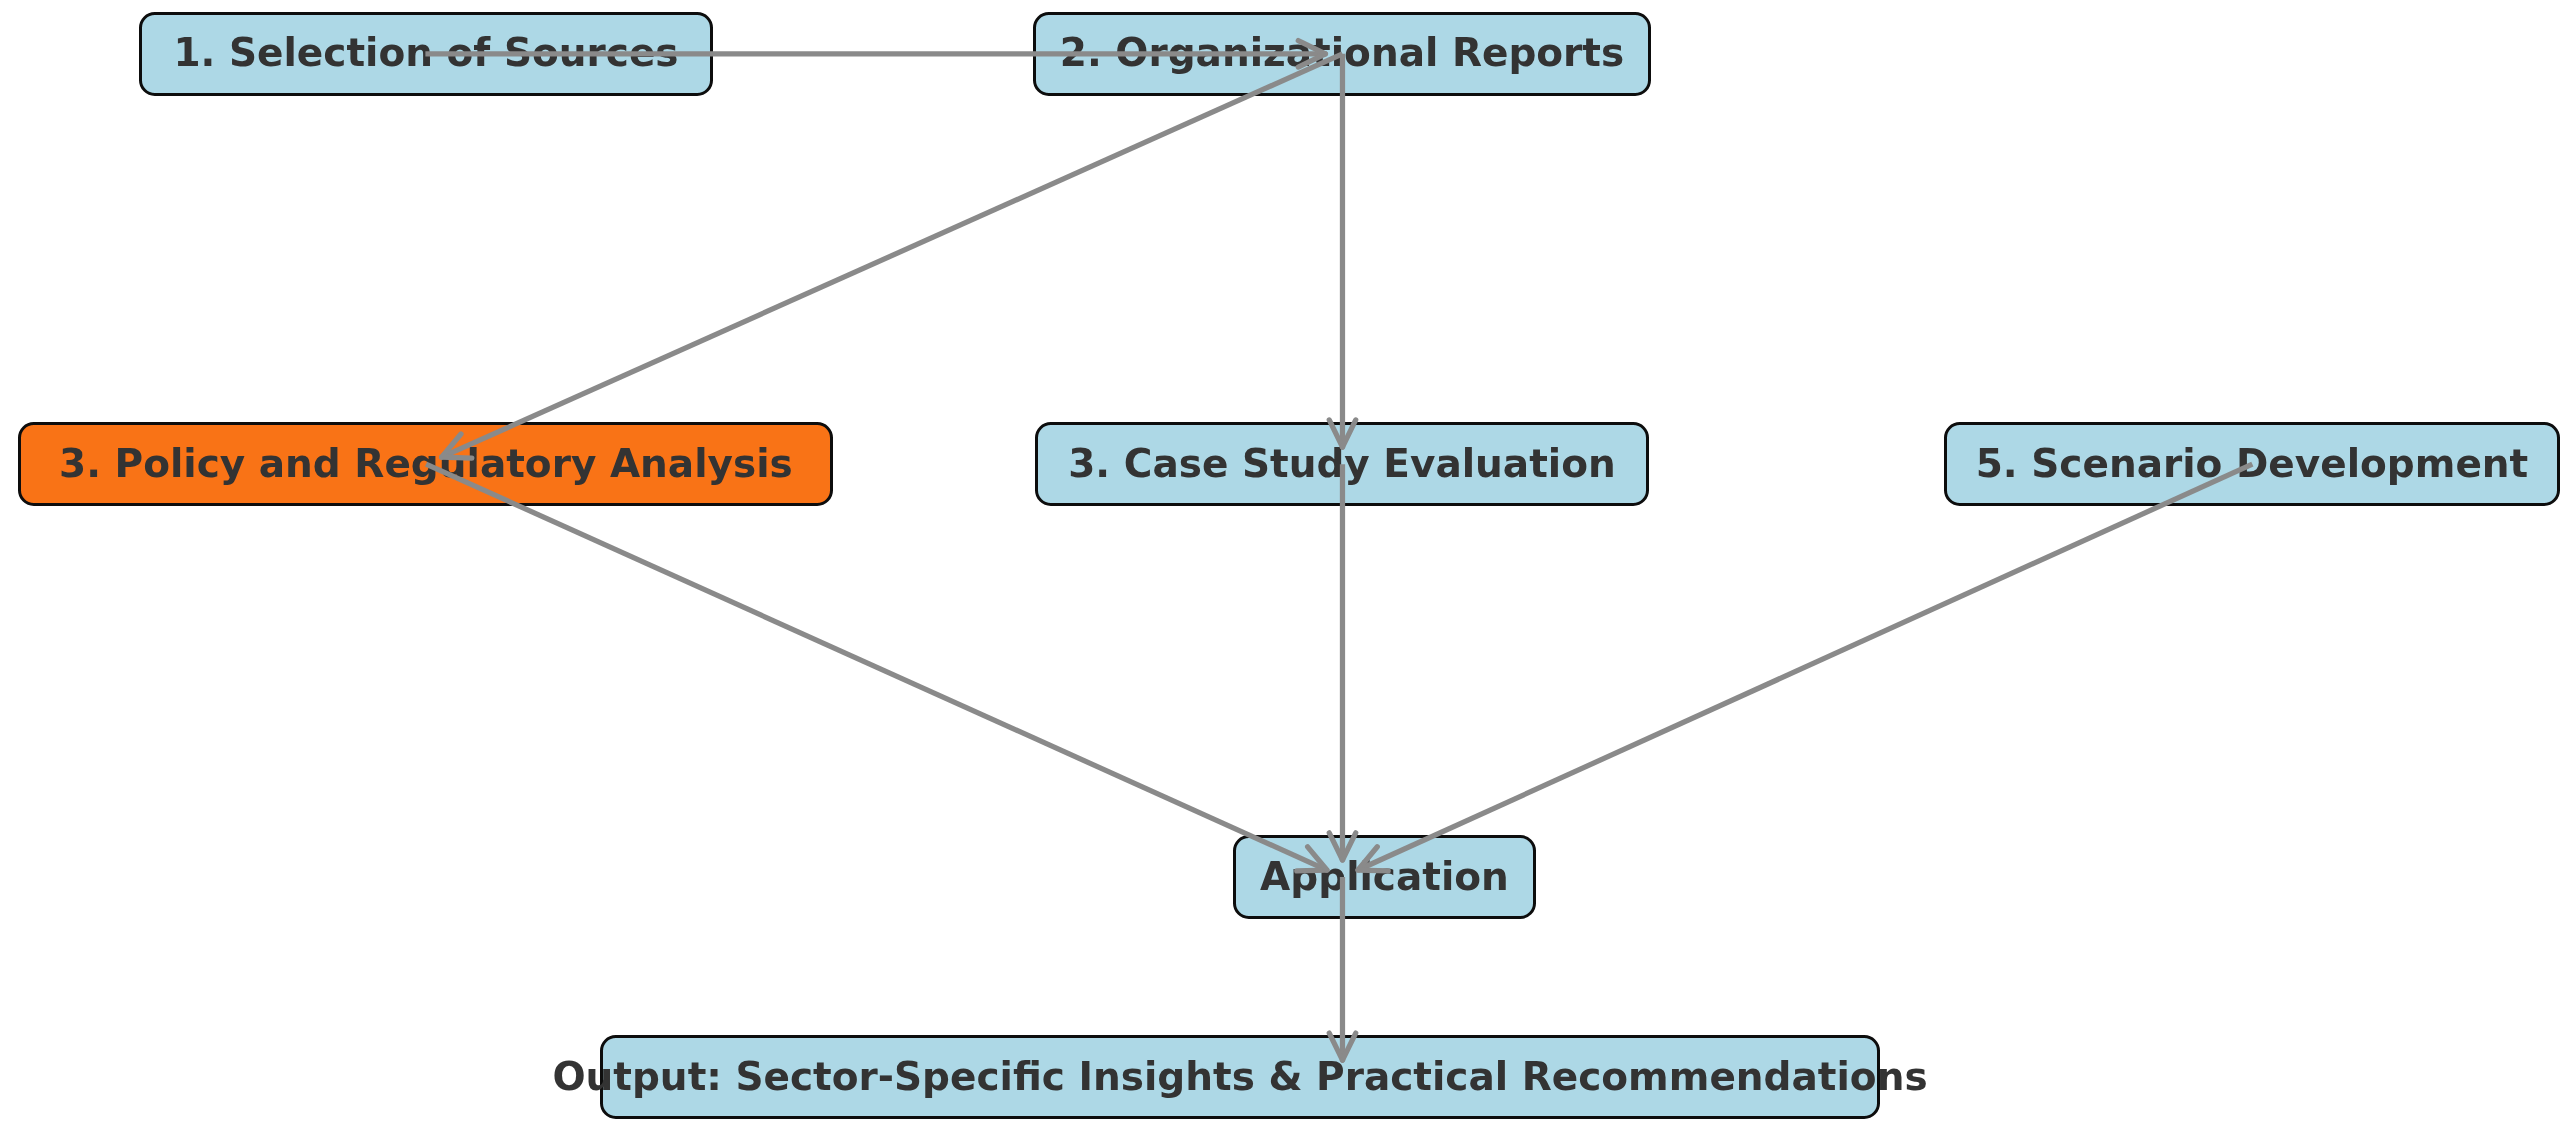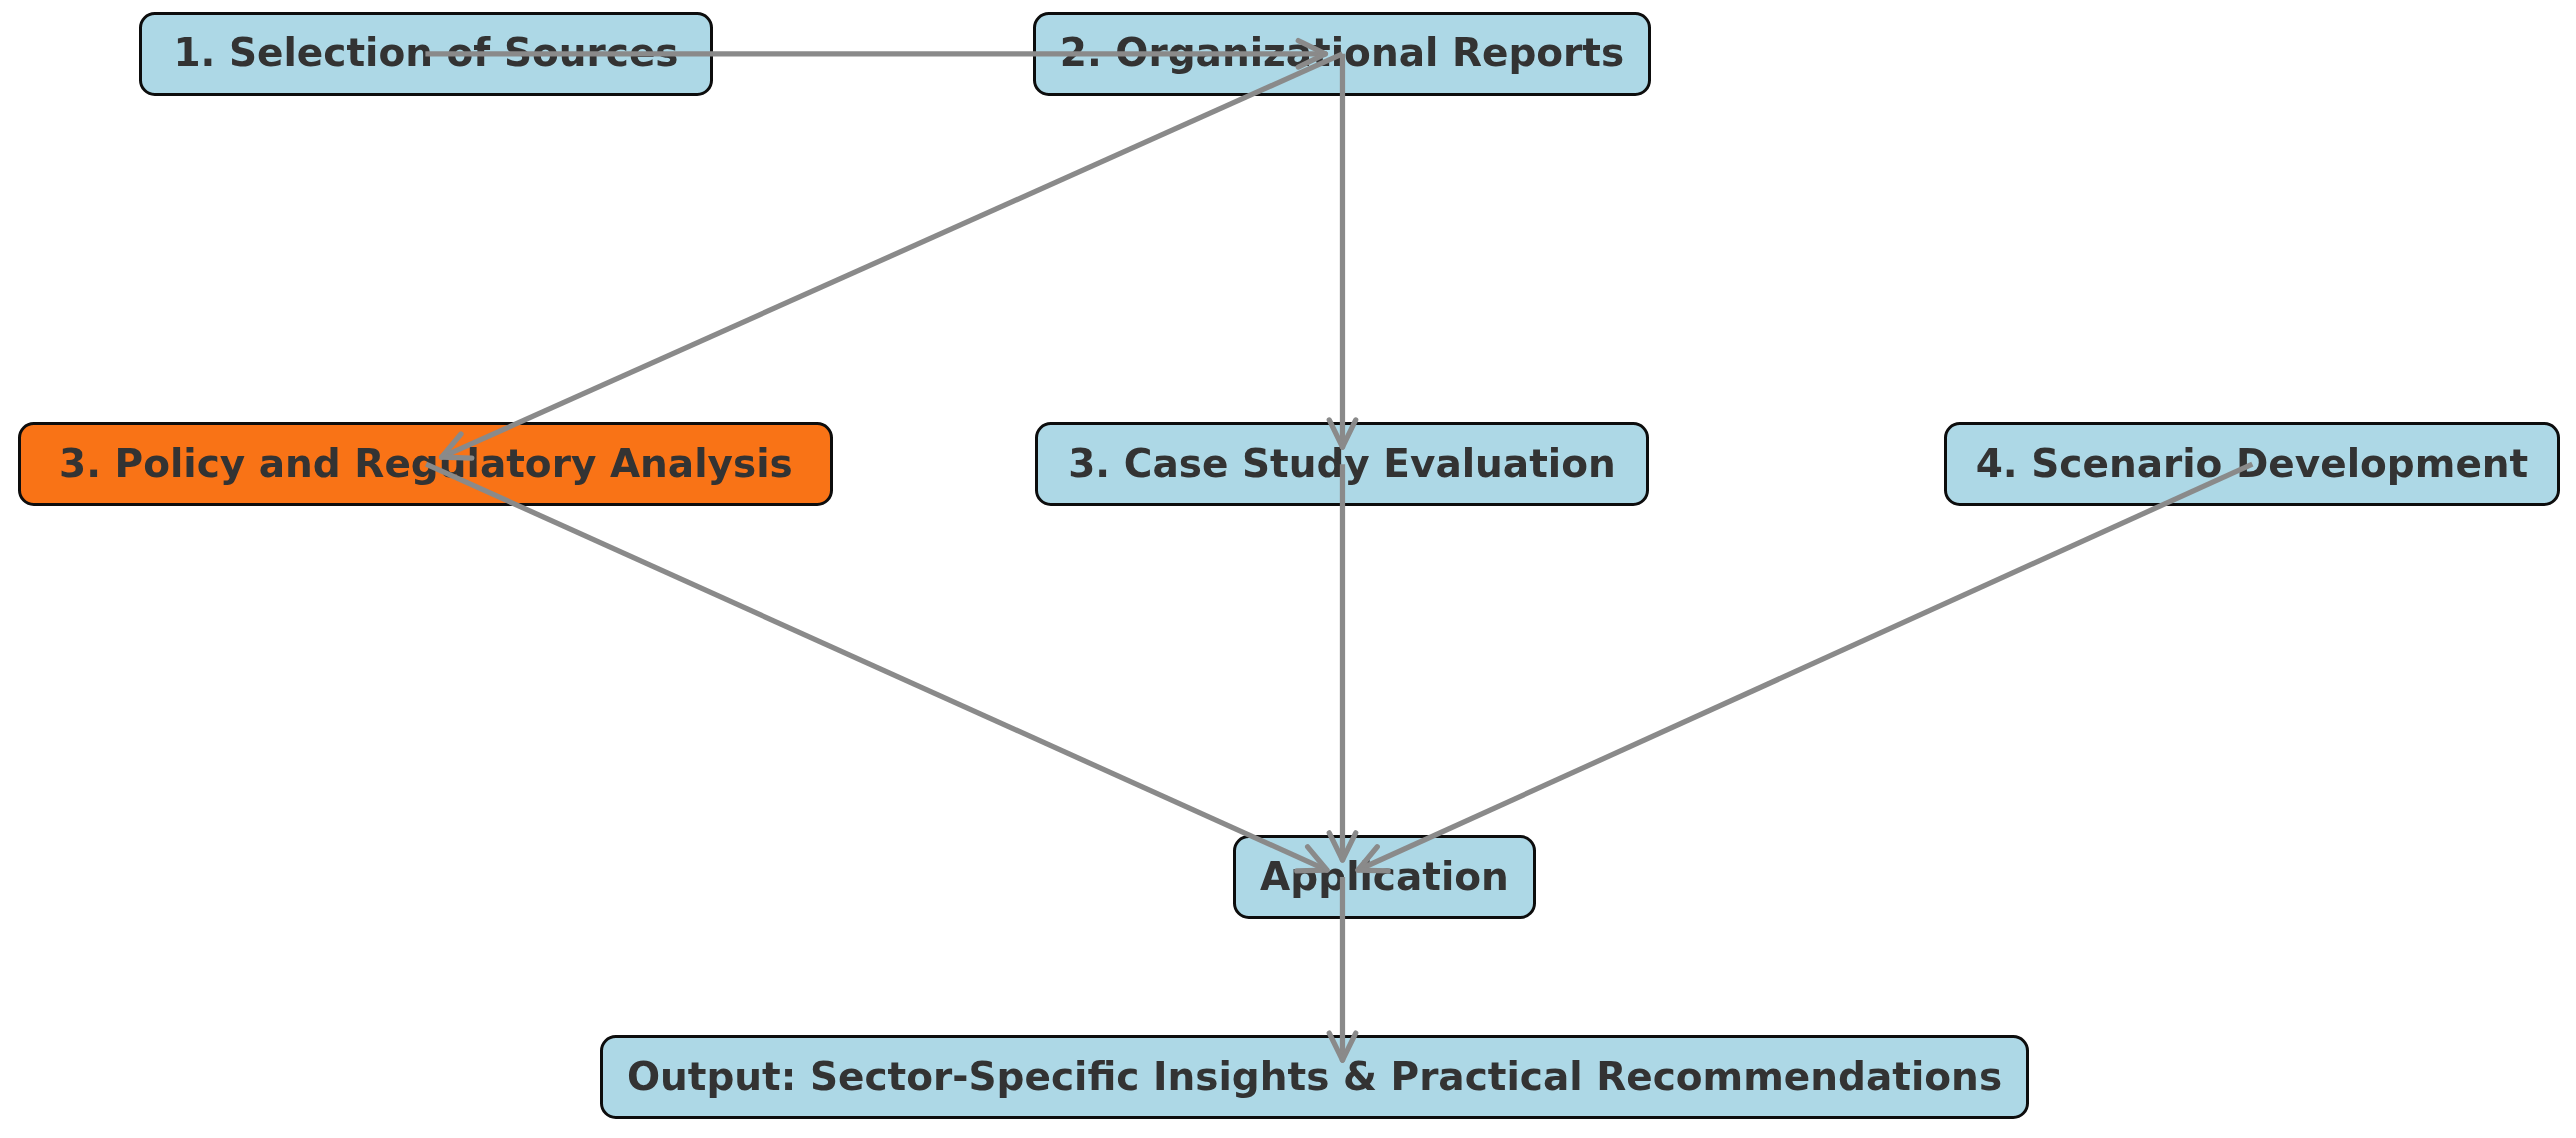"4. Scenario Development" span { text: 4 -> 5 }
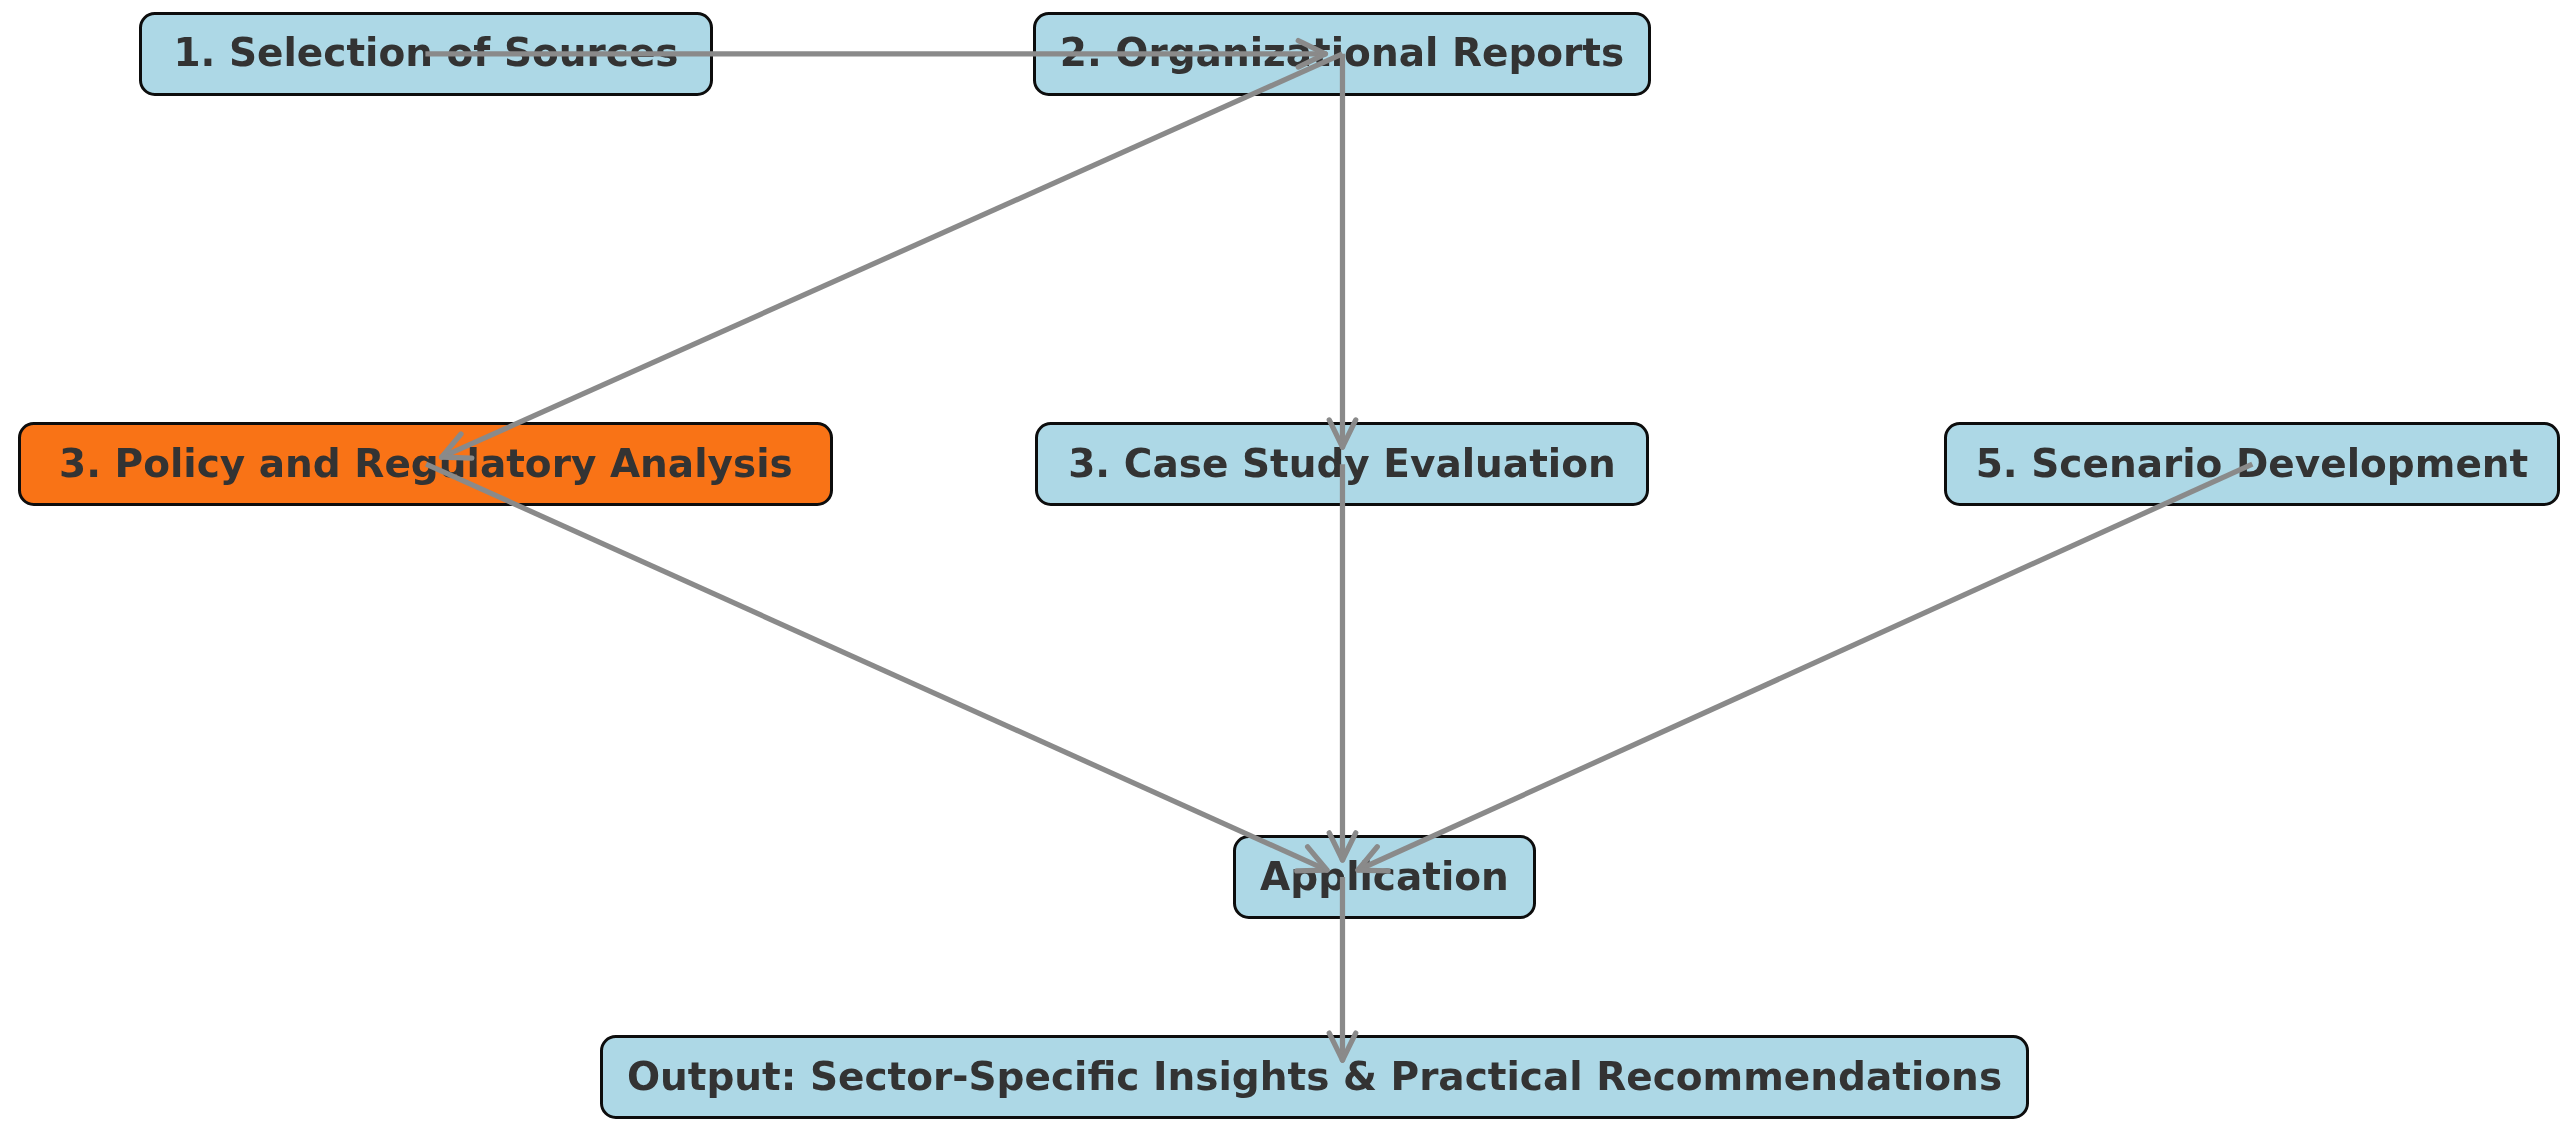"Output: Sector-Specific Insights &" div.node { width: 1429px -> 1280px }
